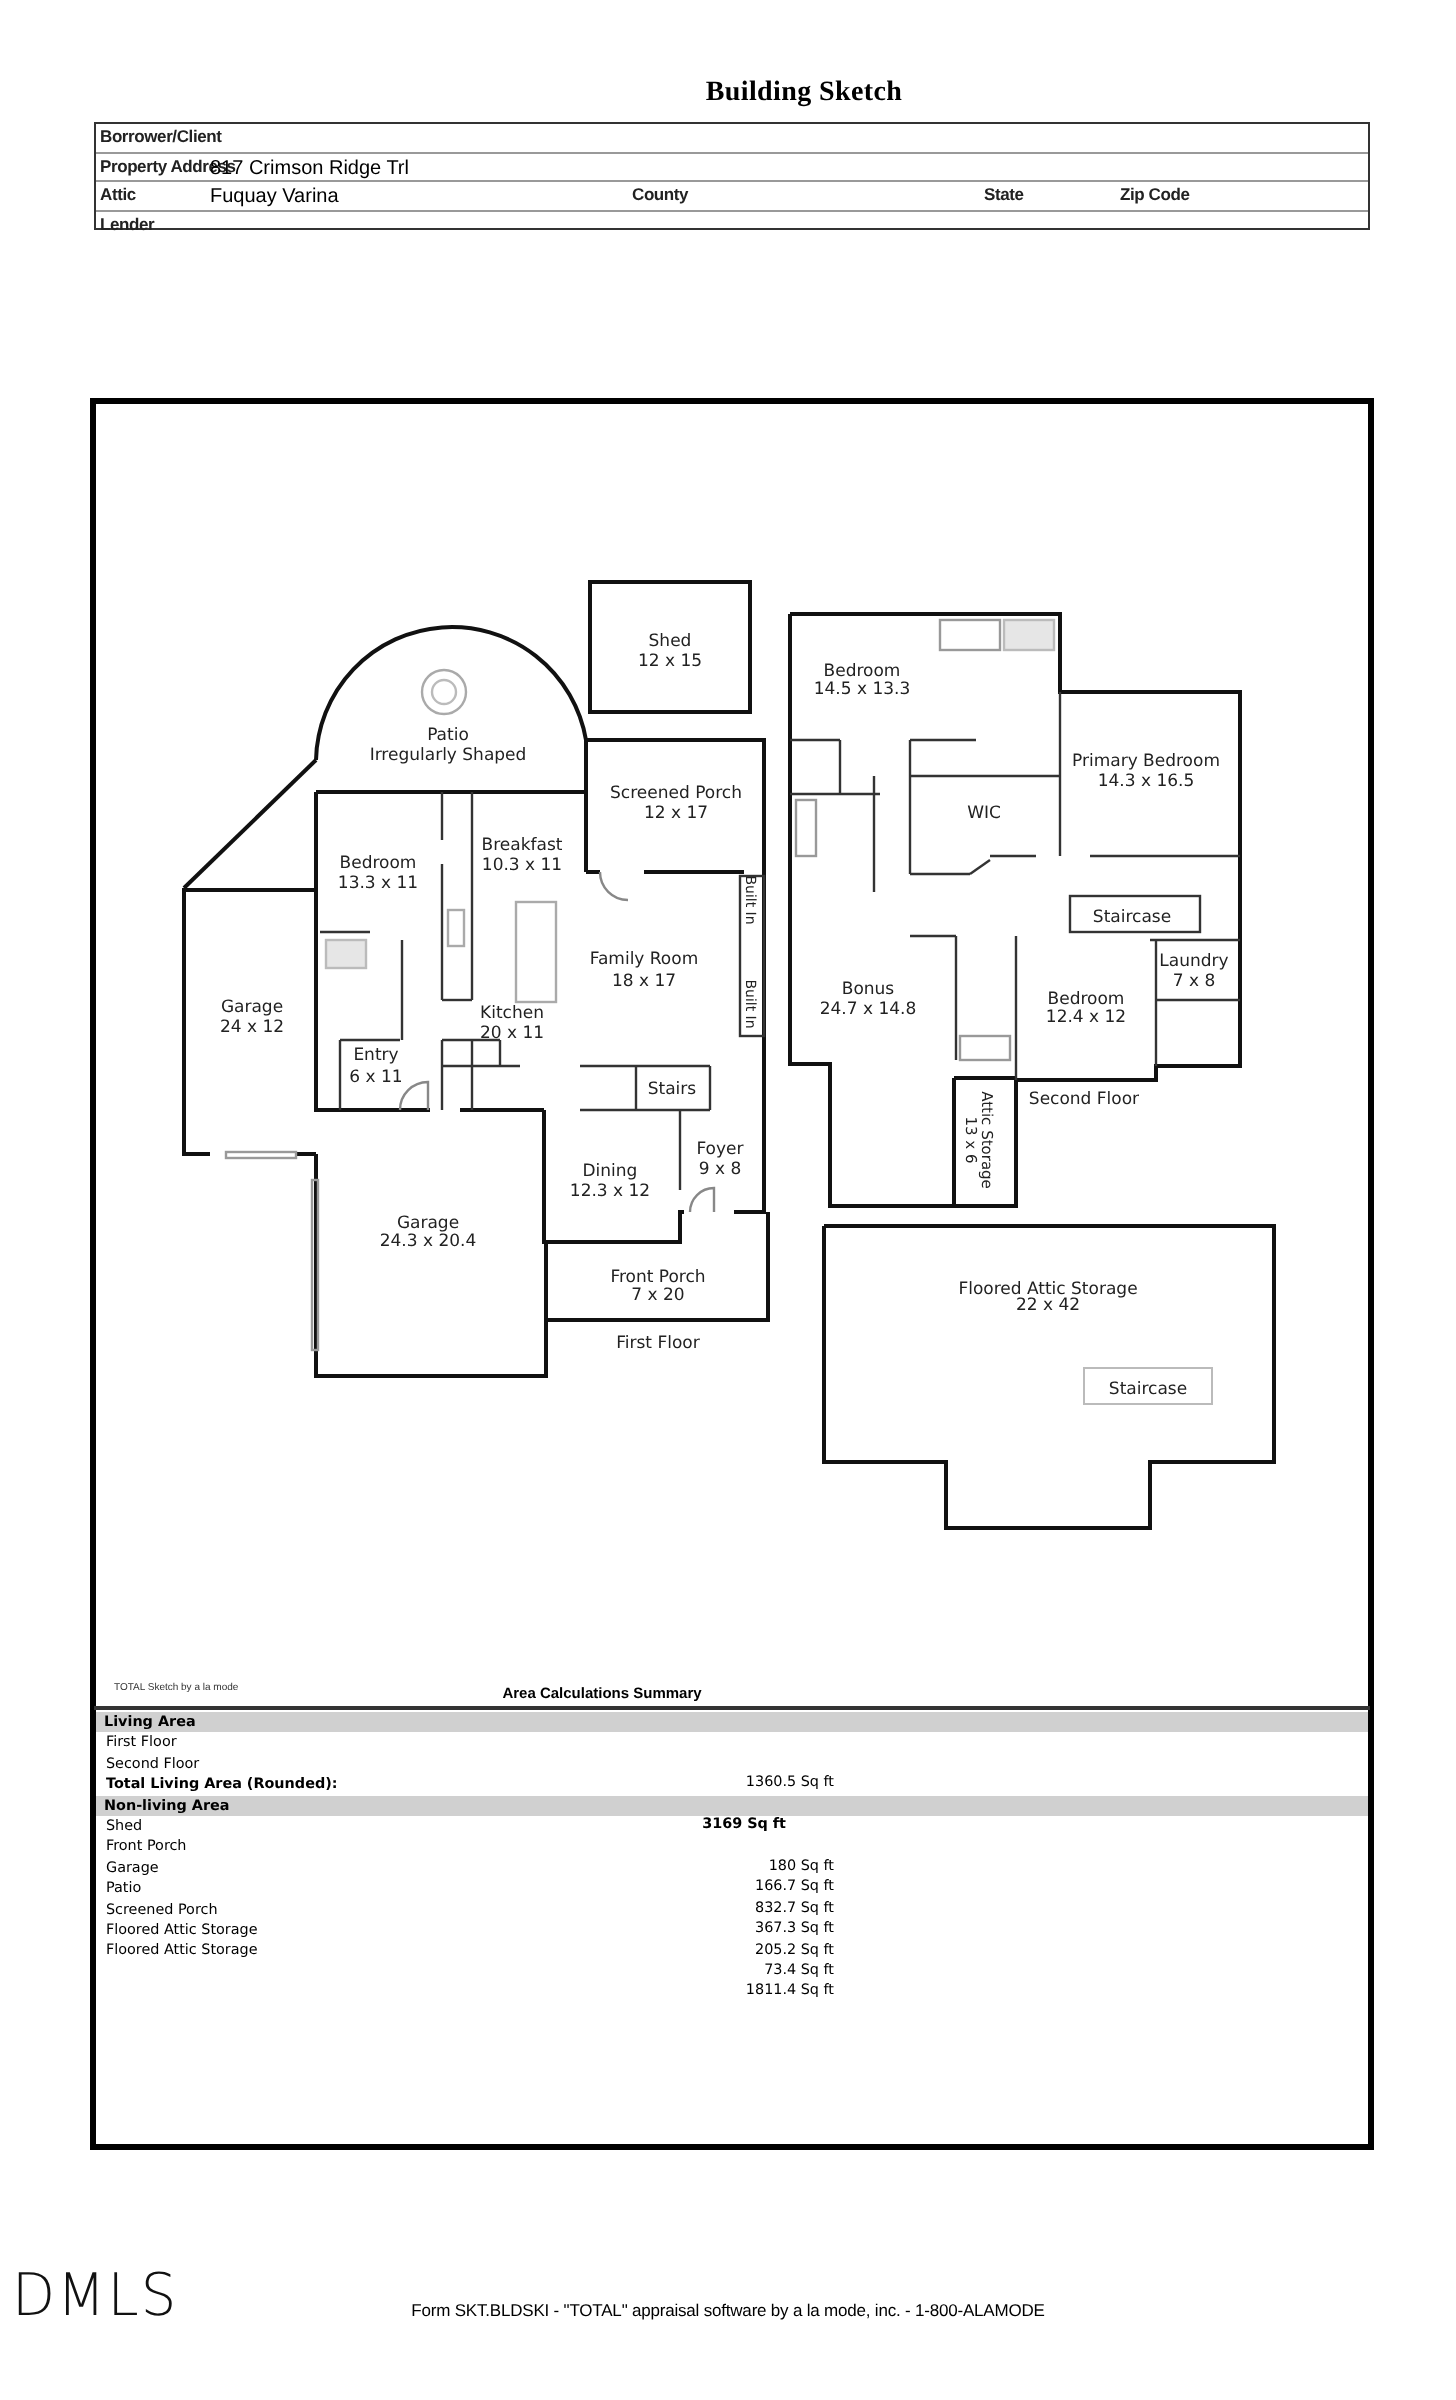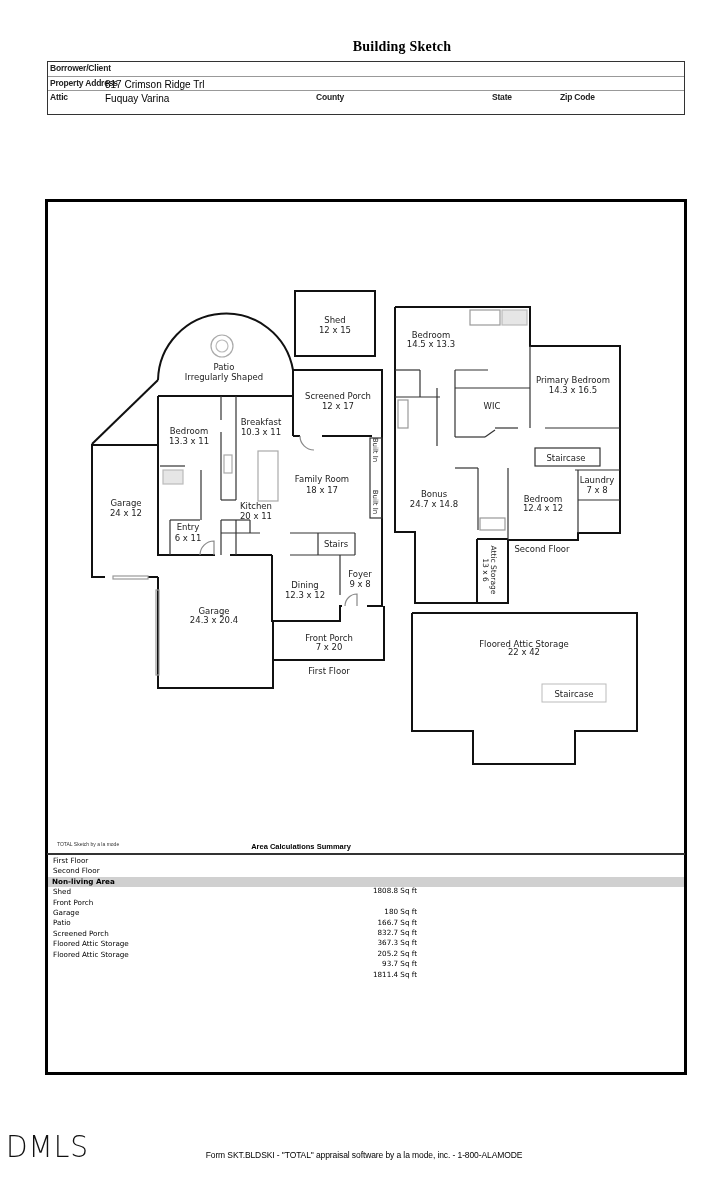"Lender" div.row { html: none -> <div> <span>Lender</span> <span></span> </div> }
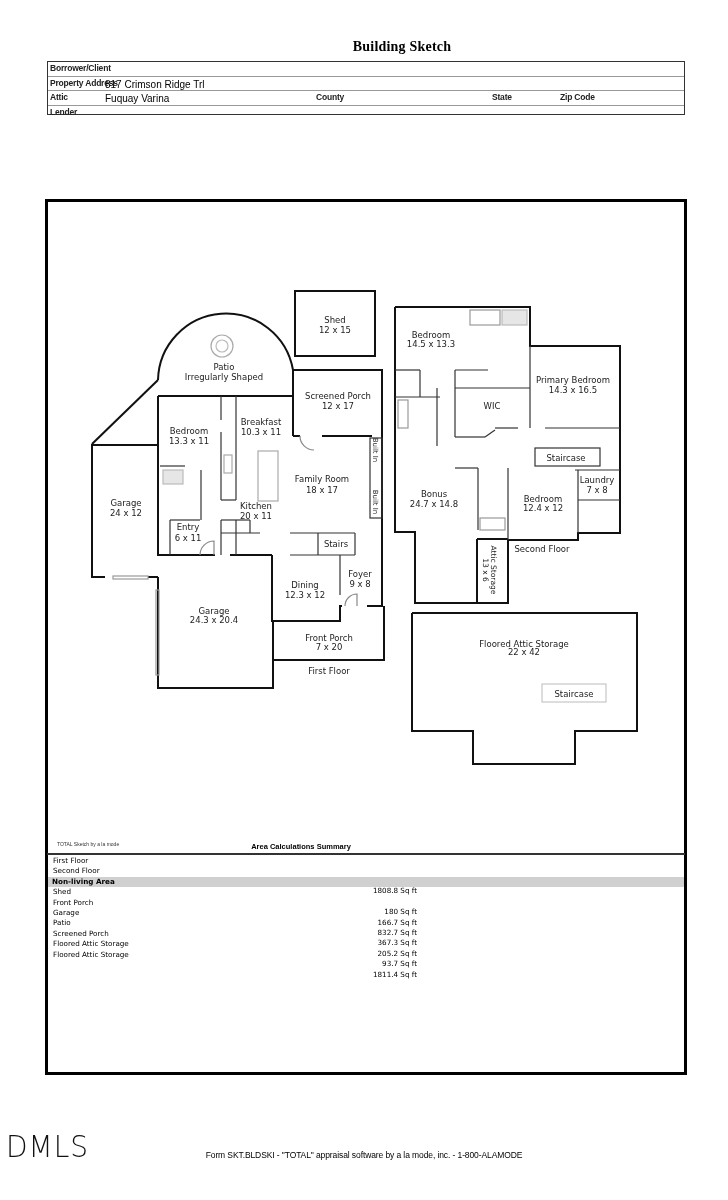"Living Area" div.r { html: none -> <div>Living Area</div> }
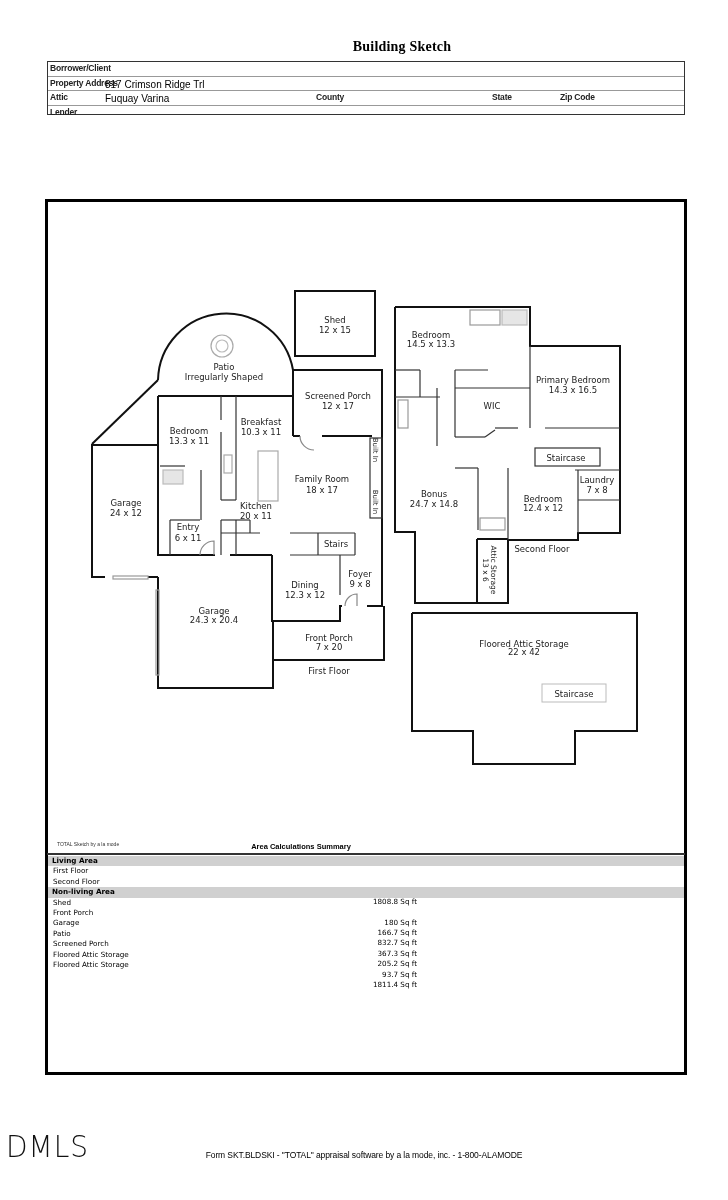"Total Living Area (Rounded):" div.r { html: none -> <div> <span>Total Living Area (Rounded):</span> <span>3169 Sq ft</span> </div> }
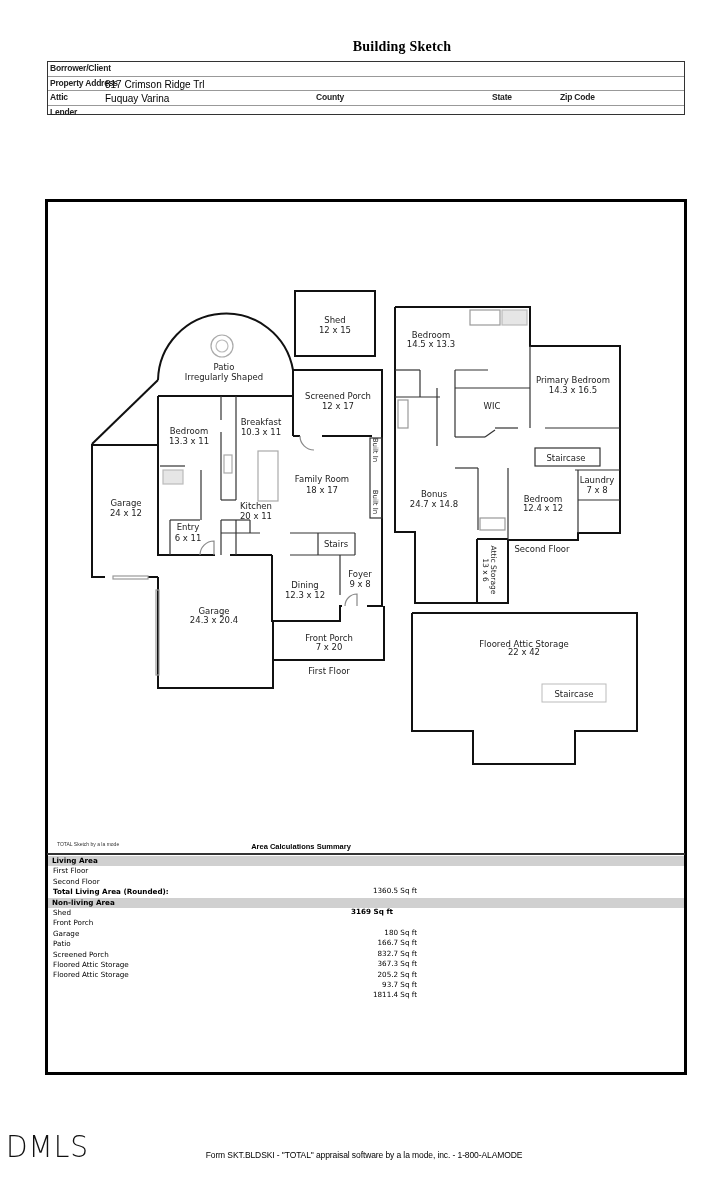"93.7 Sq ft" span.v { text: 93.7 -> 73.4 }
